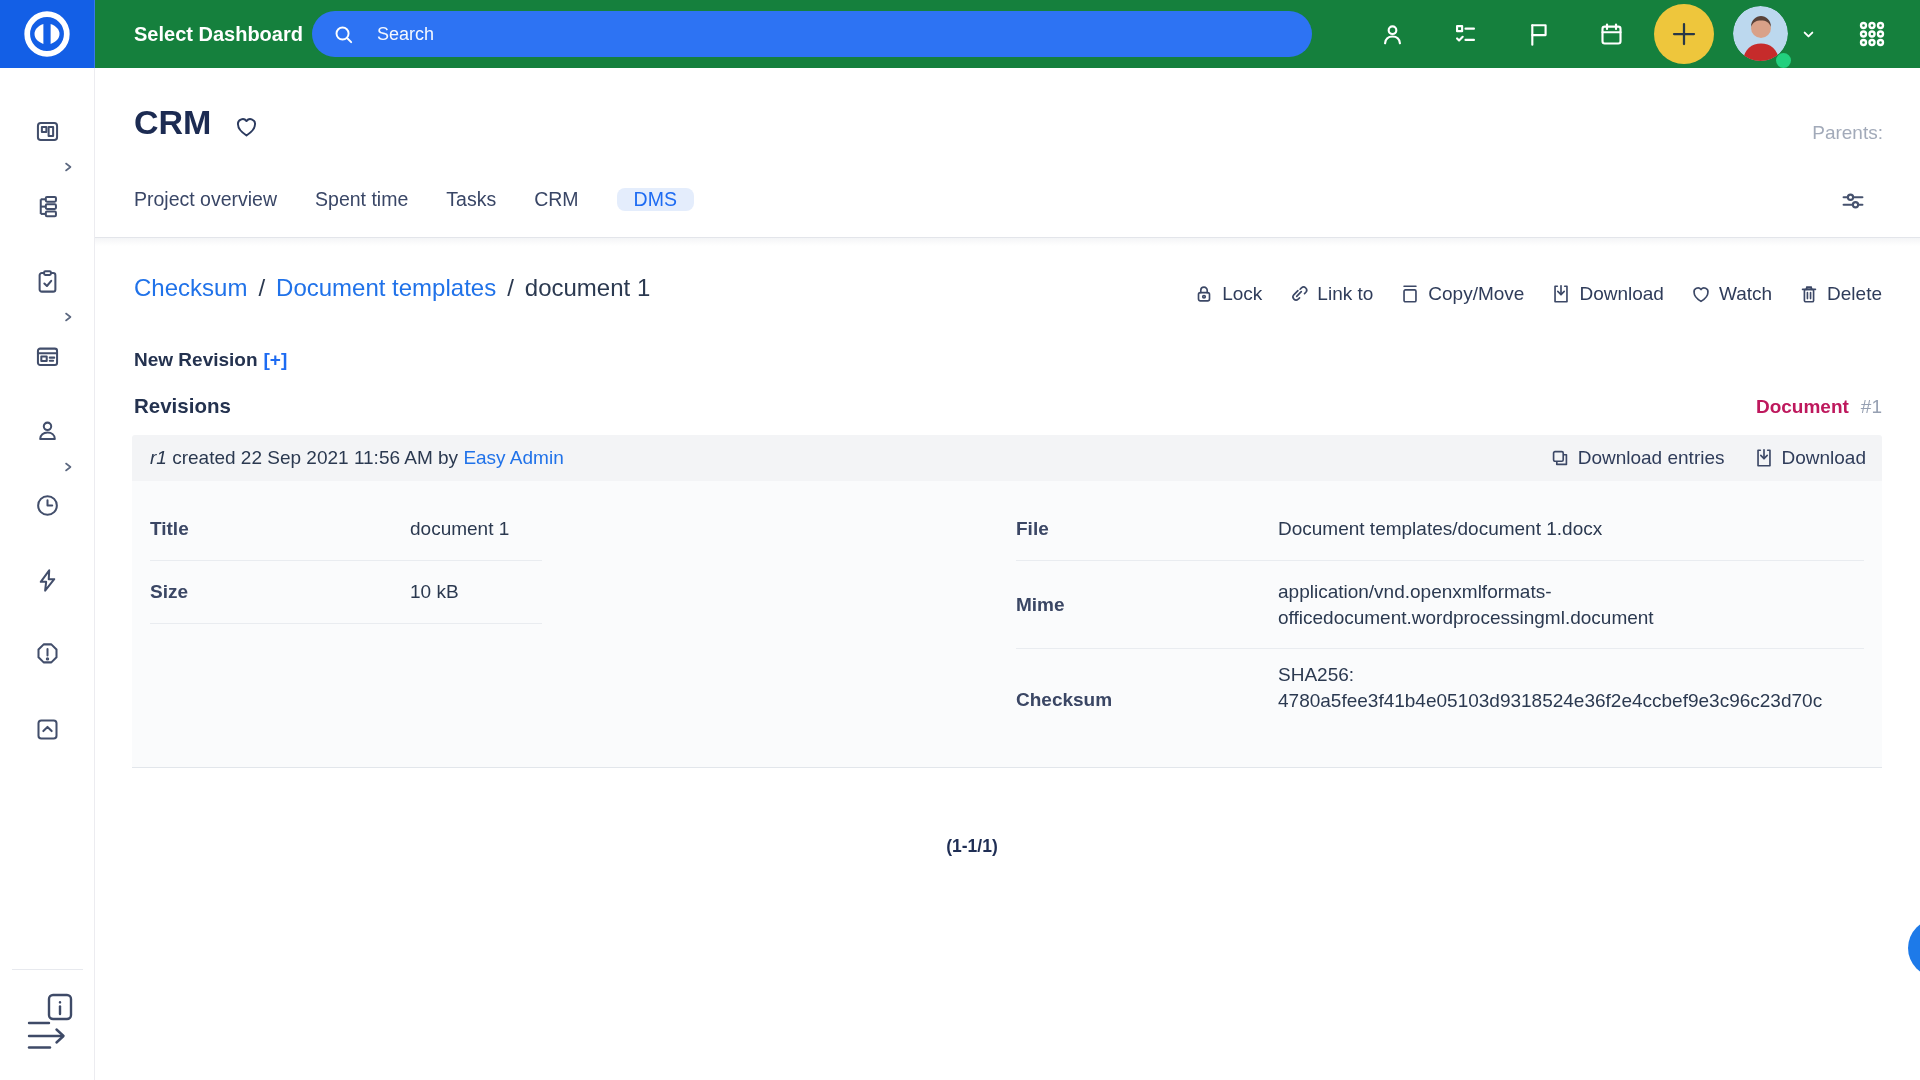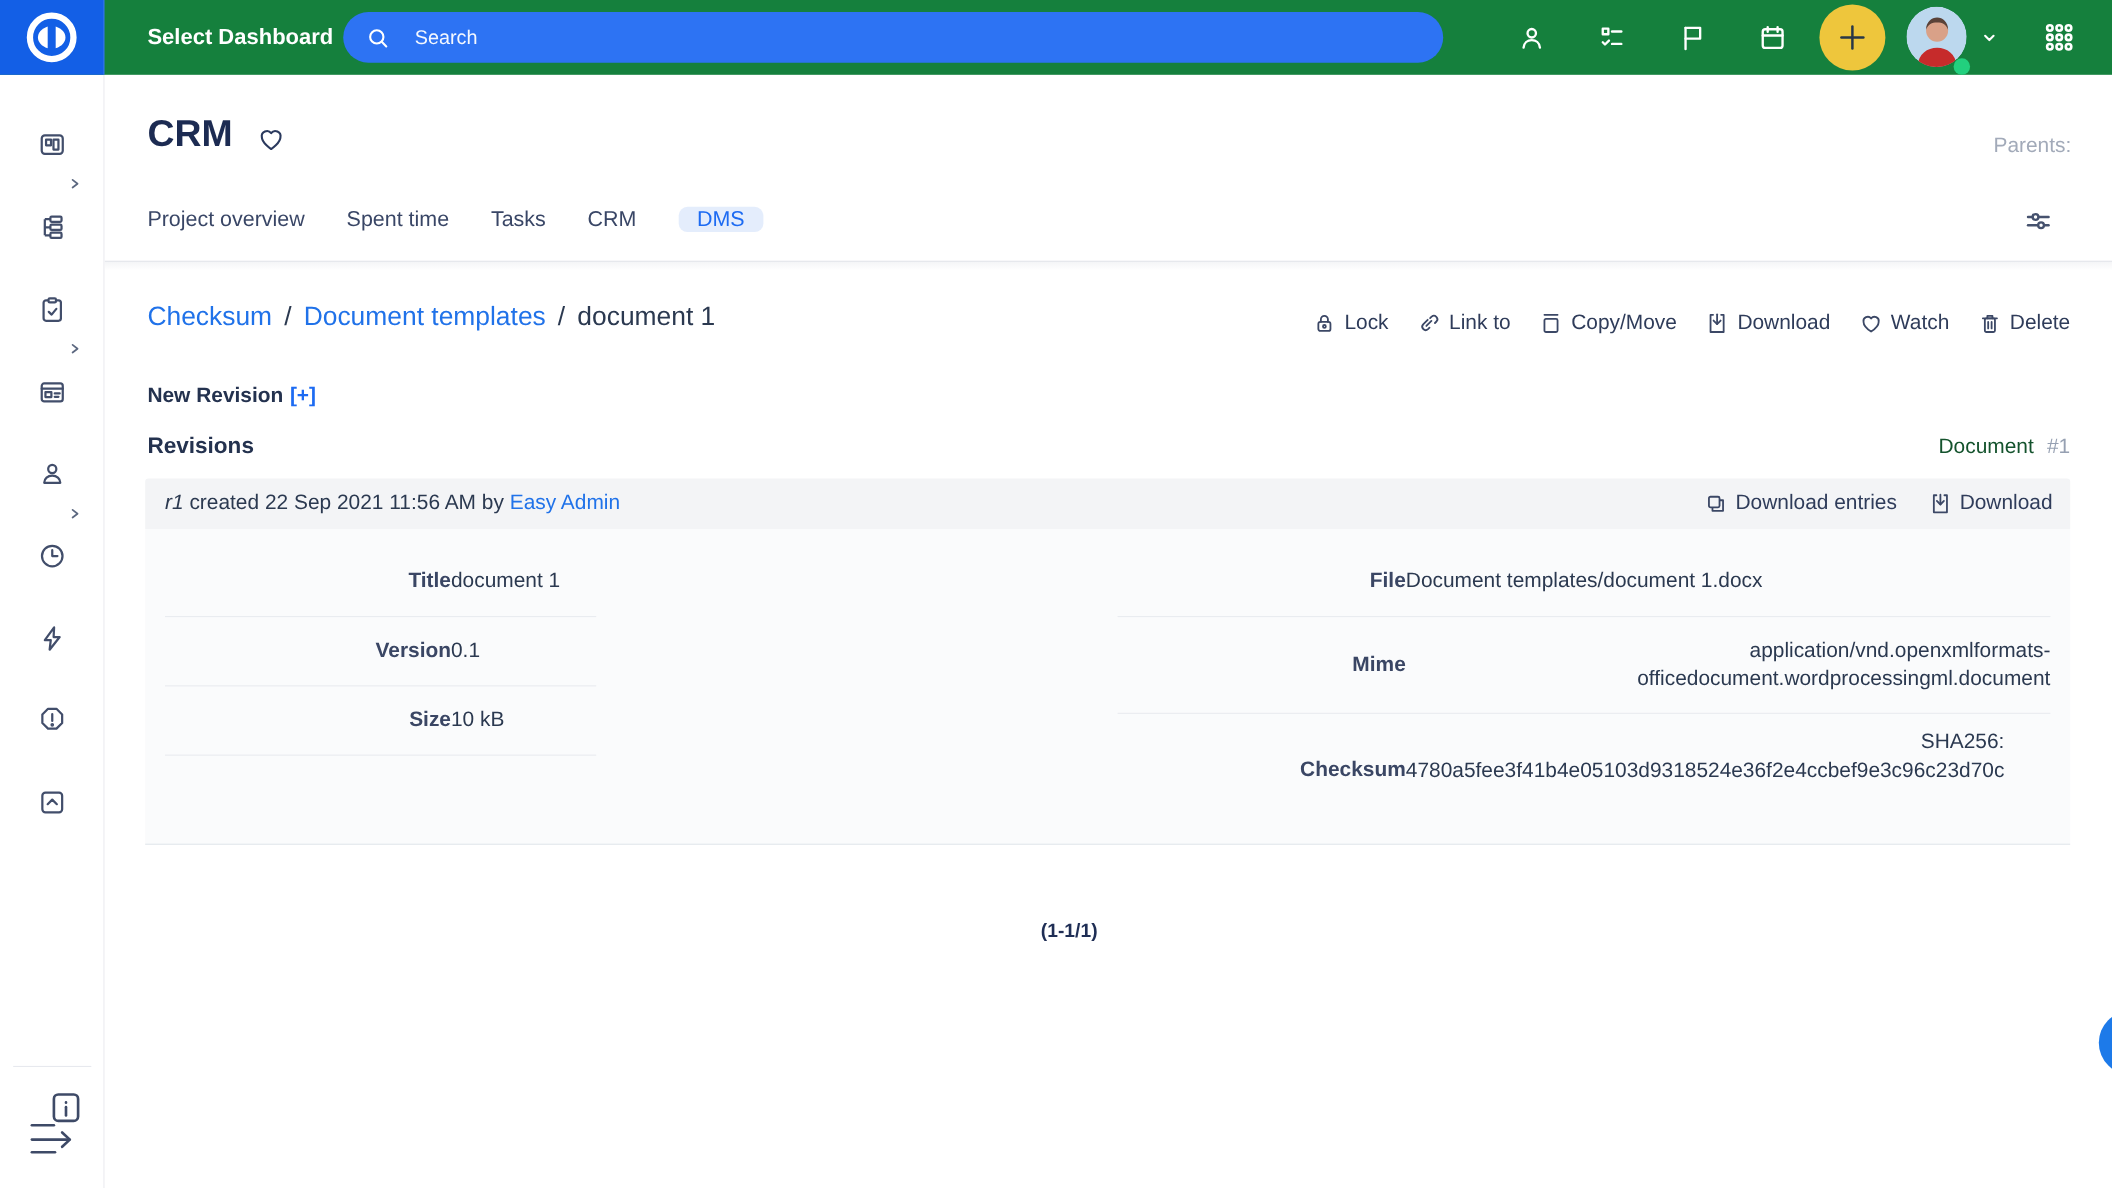"Document" .doc-id b { color: #14532d -> #be185d; font-weight: 400 -> 700 }
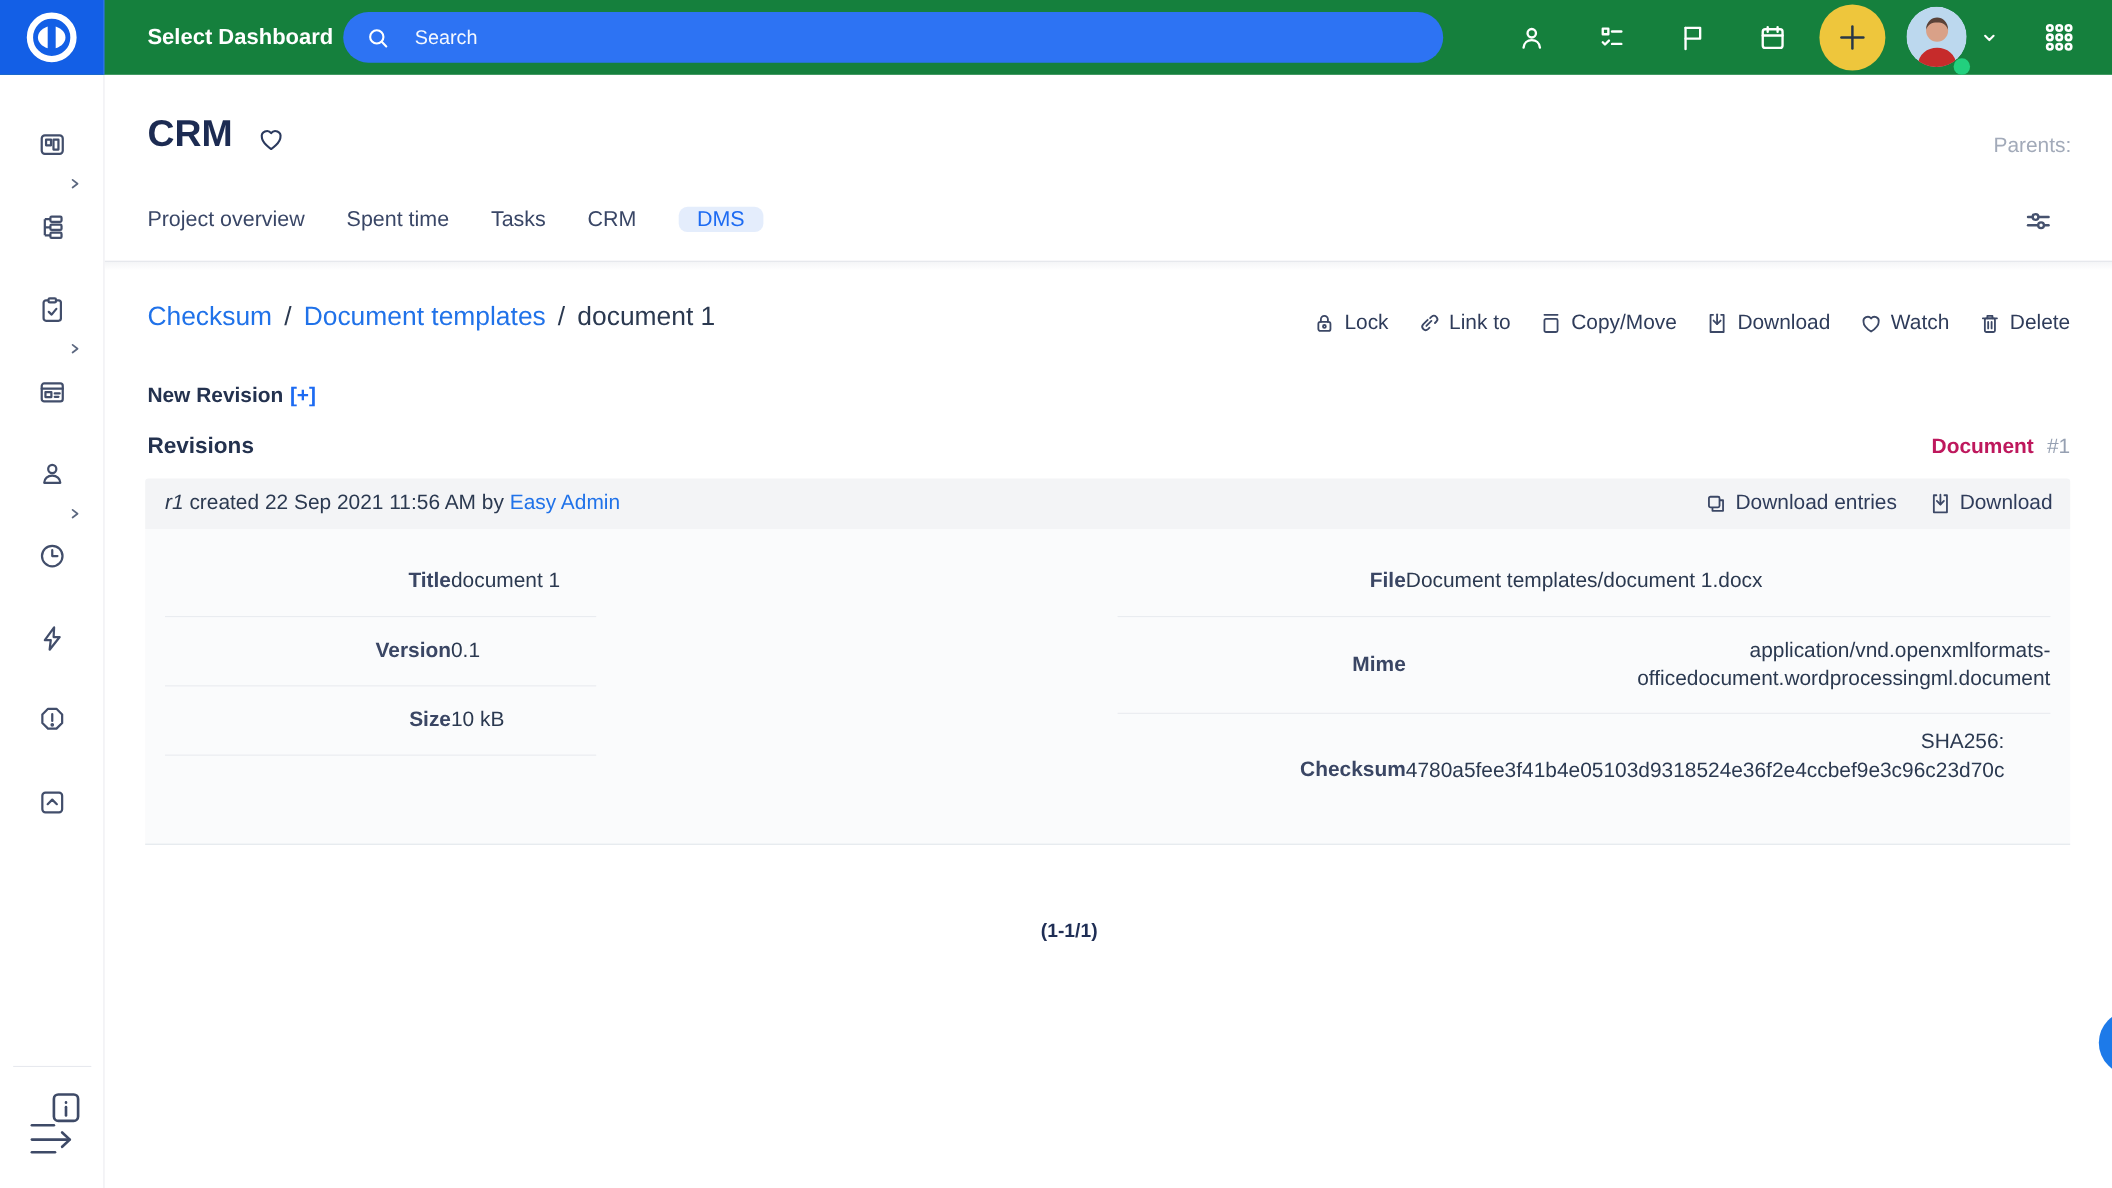"r1 created 22 Sep 2021" .panel { text-align: right -> none }
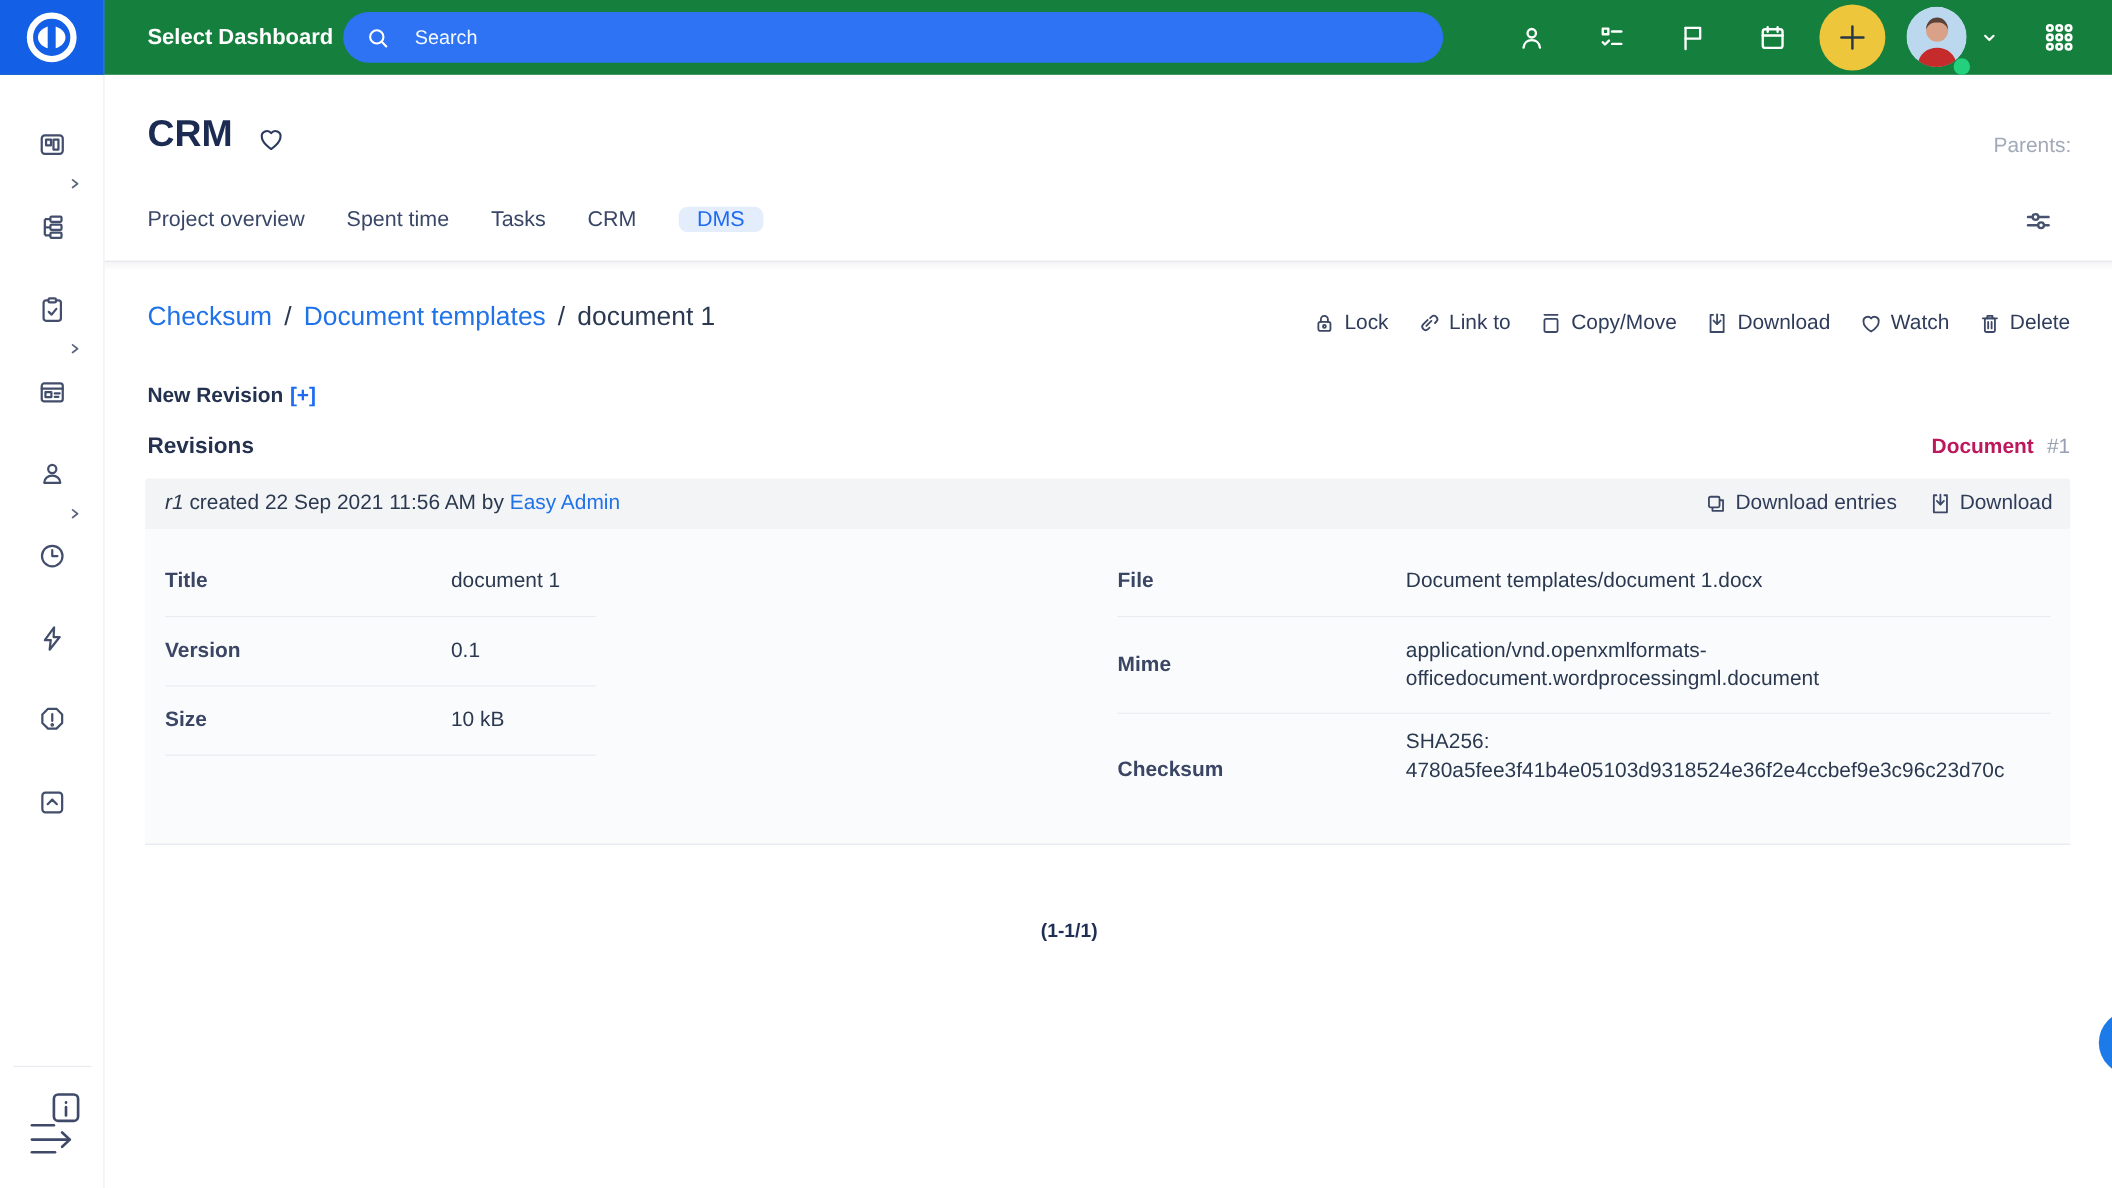"Version" div.drow { html: <div> <span>Version</span> <span>0.1</span> </div> -> none }
